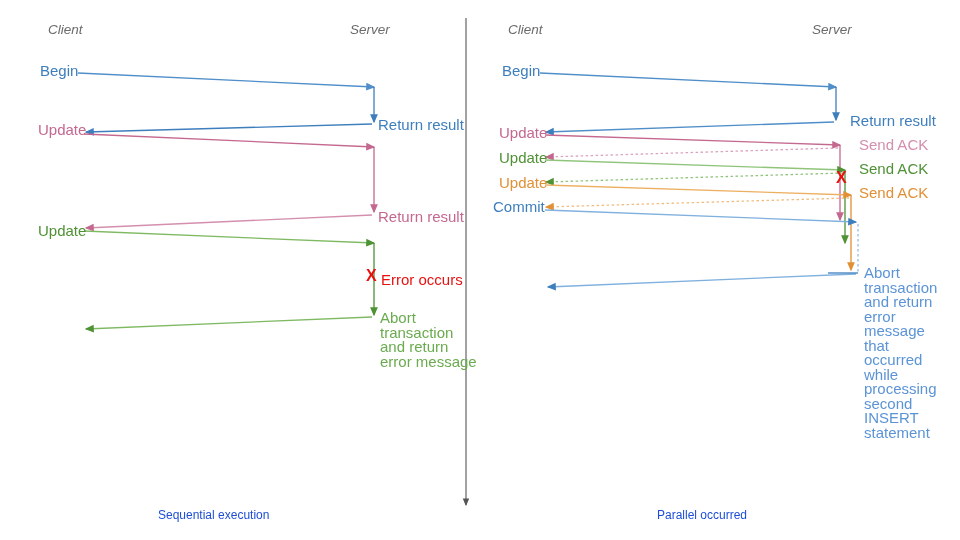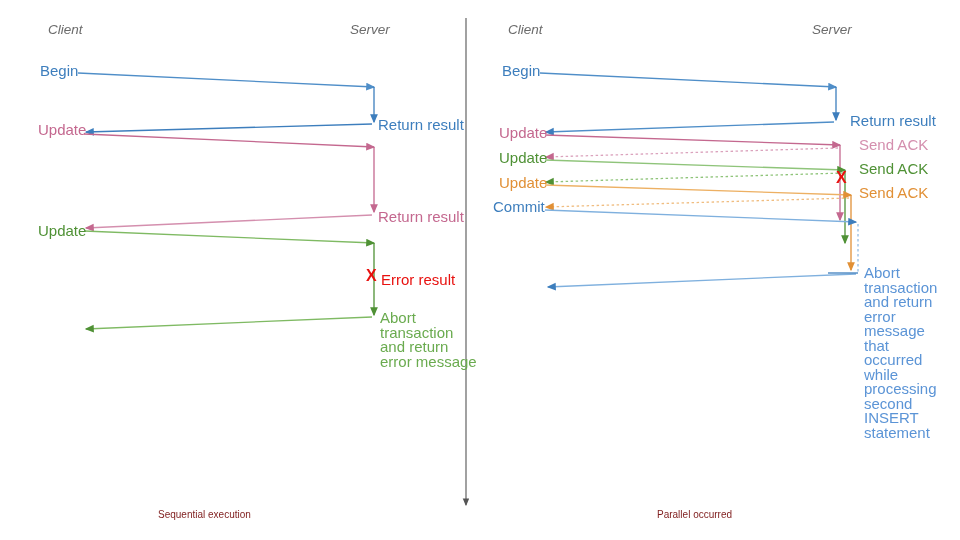"Error result" div.lbl { text: result -> occurs }
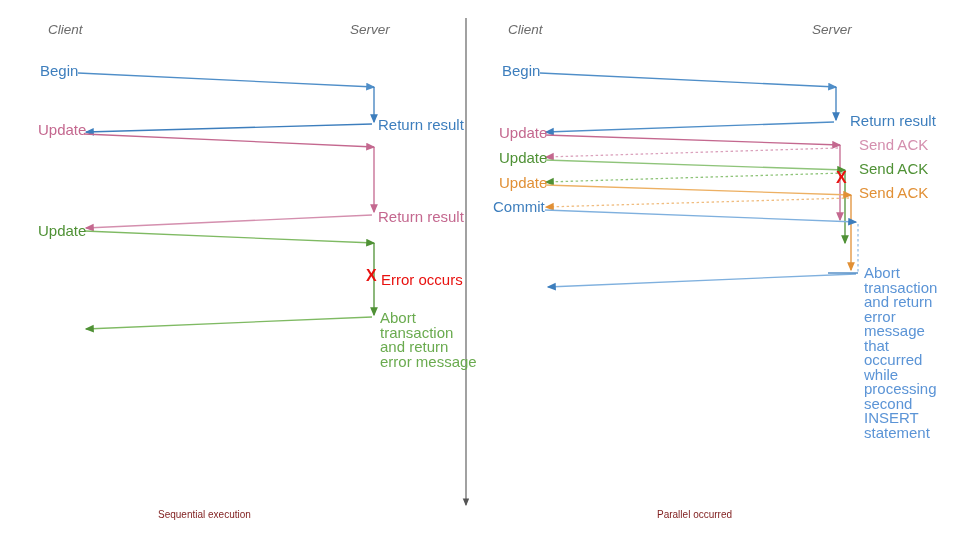"Sequential execution" .caption { color: #7f1d1d -> #1d4ed8; font-size: 10px -> 12px }
